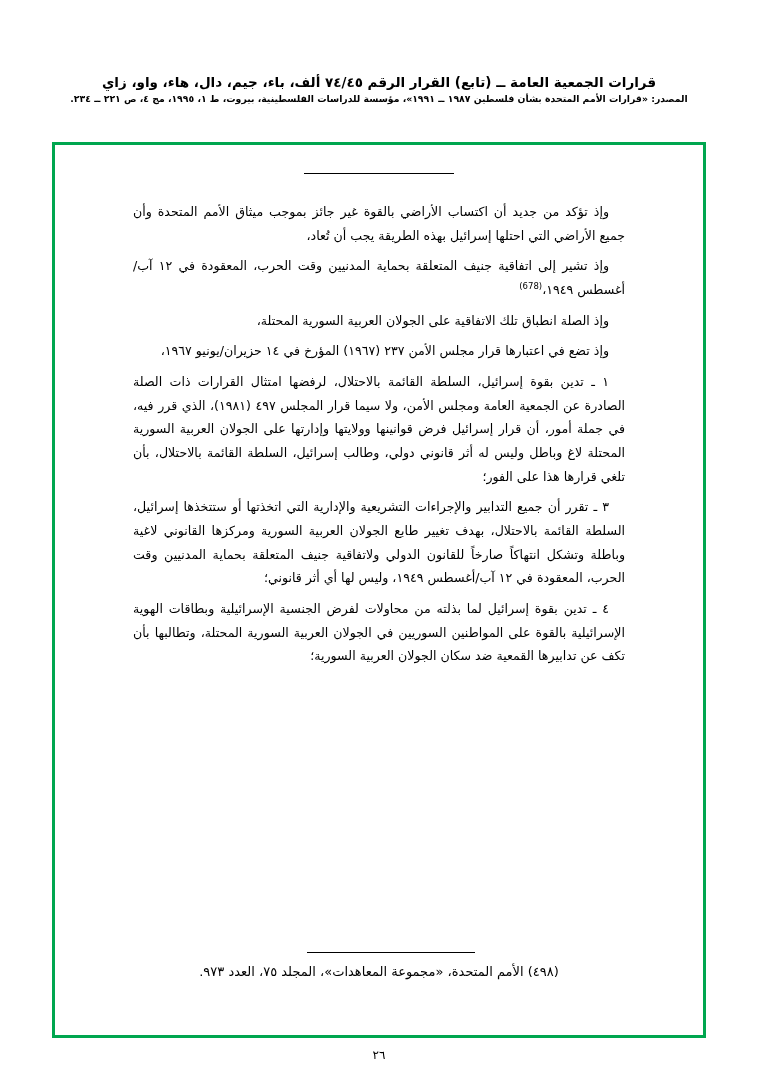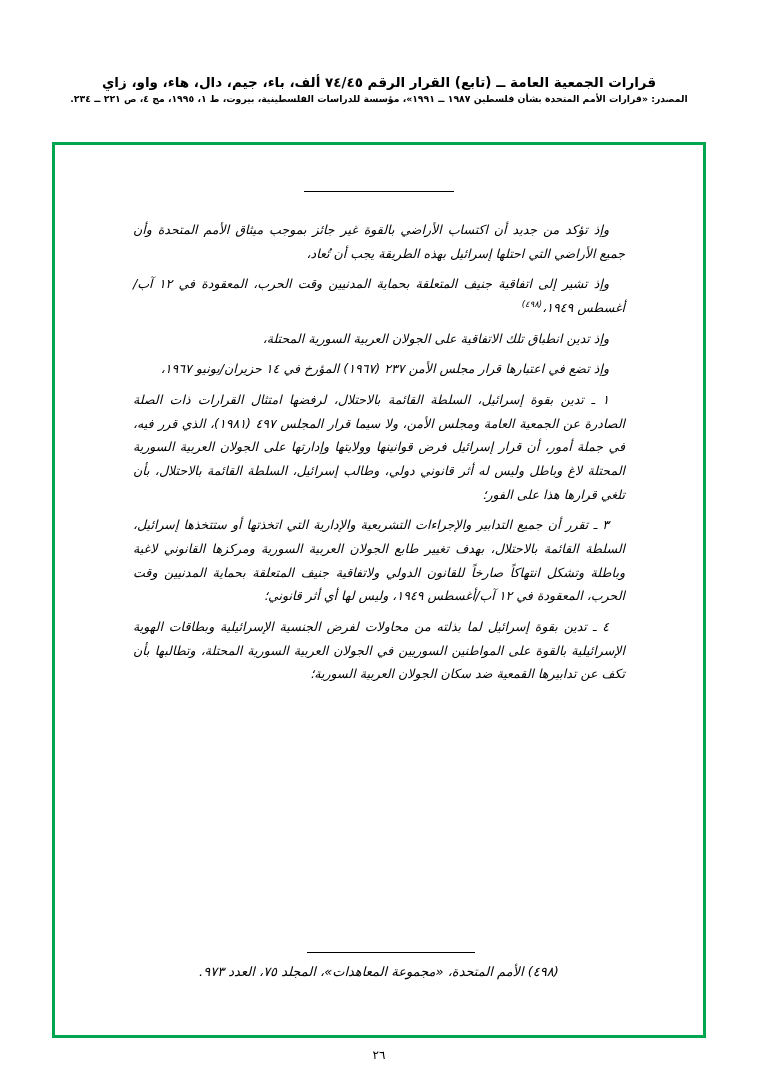"وإذ تؤكد من جديد أن" .frame-inner { font-style: italic -> none; padding: 44px 78px 0 78px -> 26px 78px 0 78px }
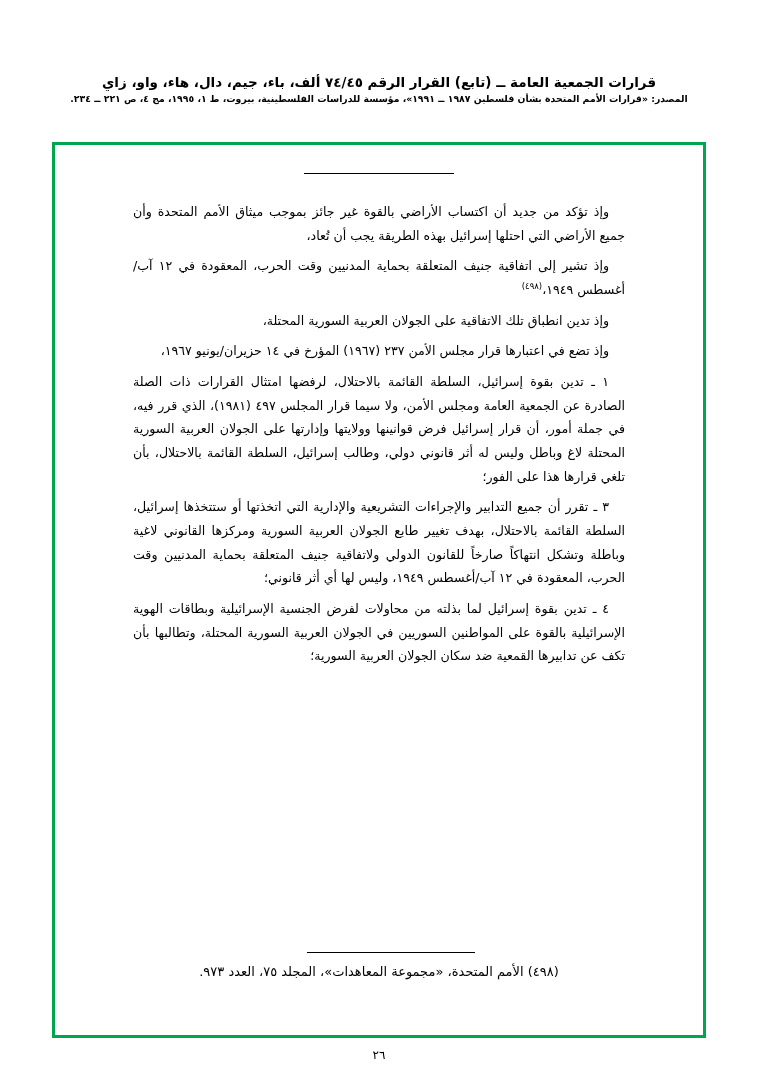"(٤٩٨)" span.sup { text: ٤٩٨ -> 678 }
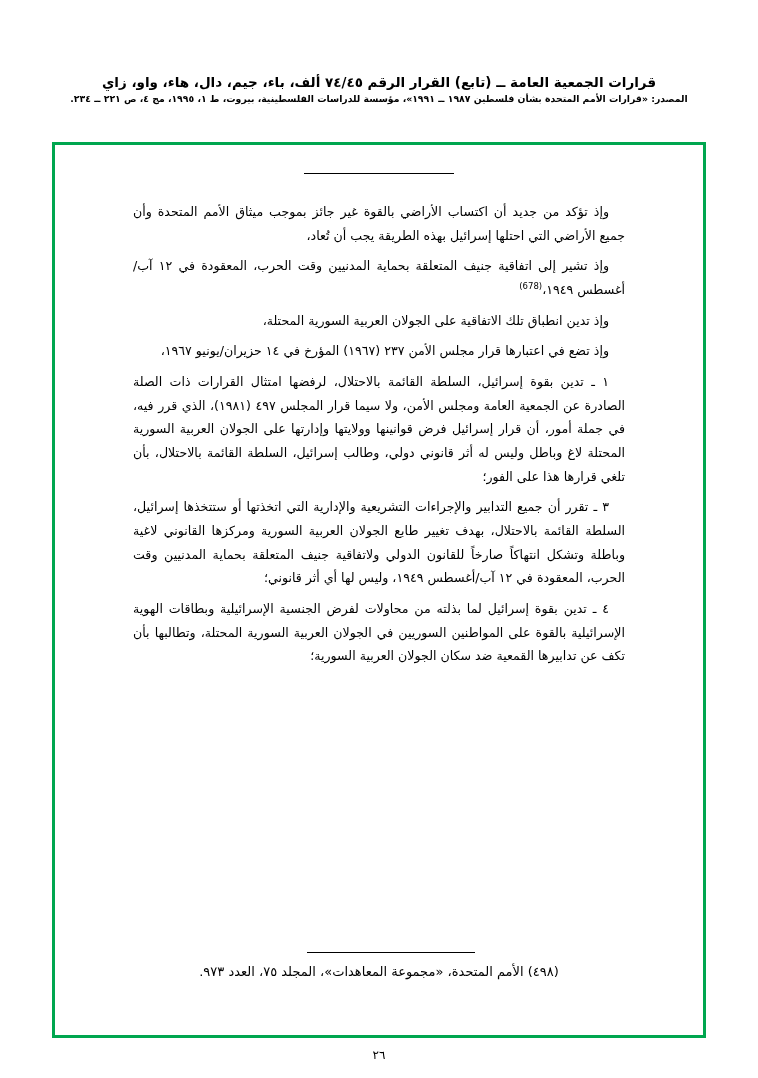"وإذ تدين انطباق تلك الاتفاقية" p.para { text: تدين -> الصلة }
